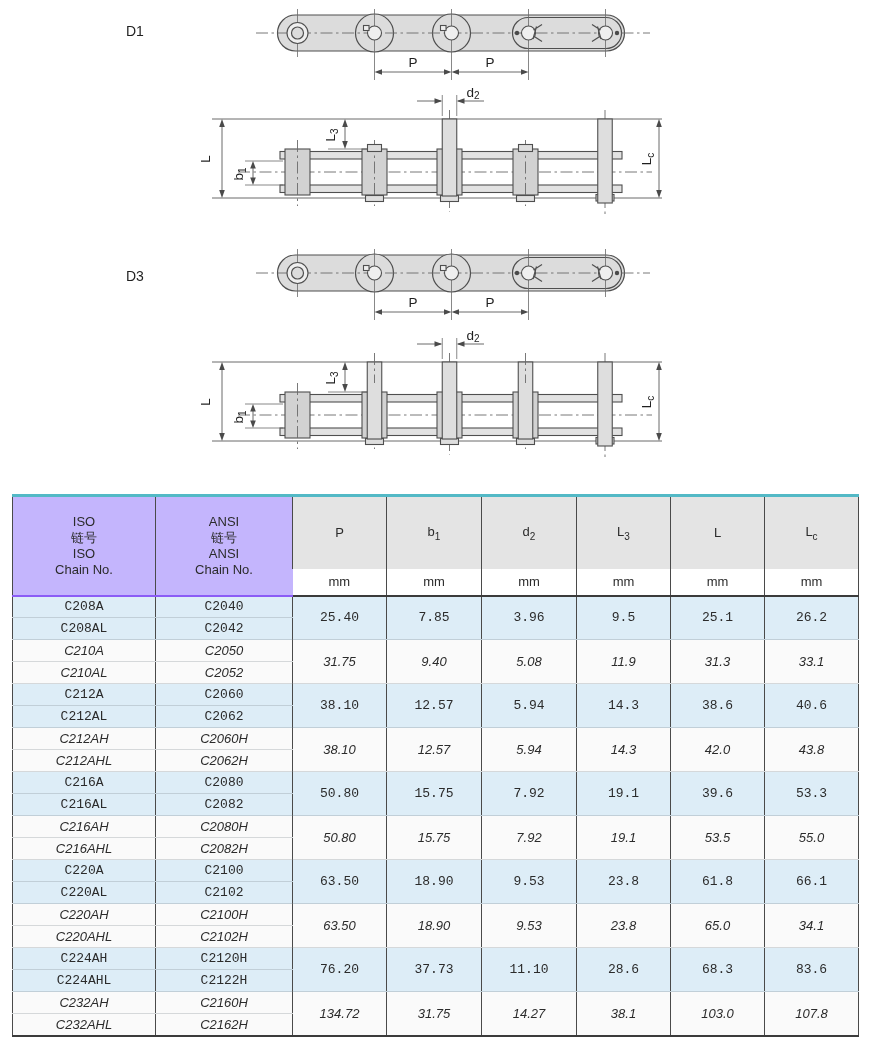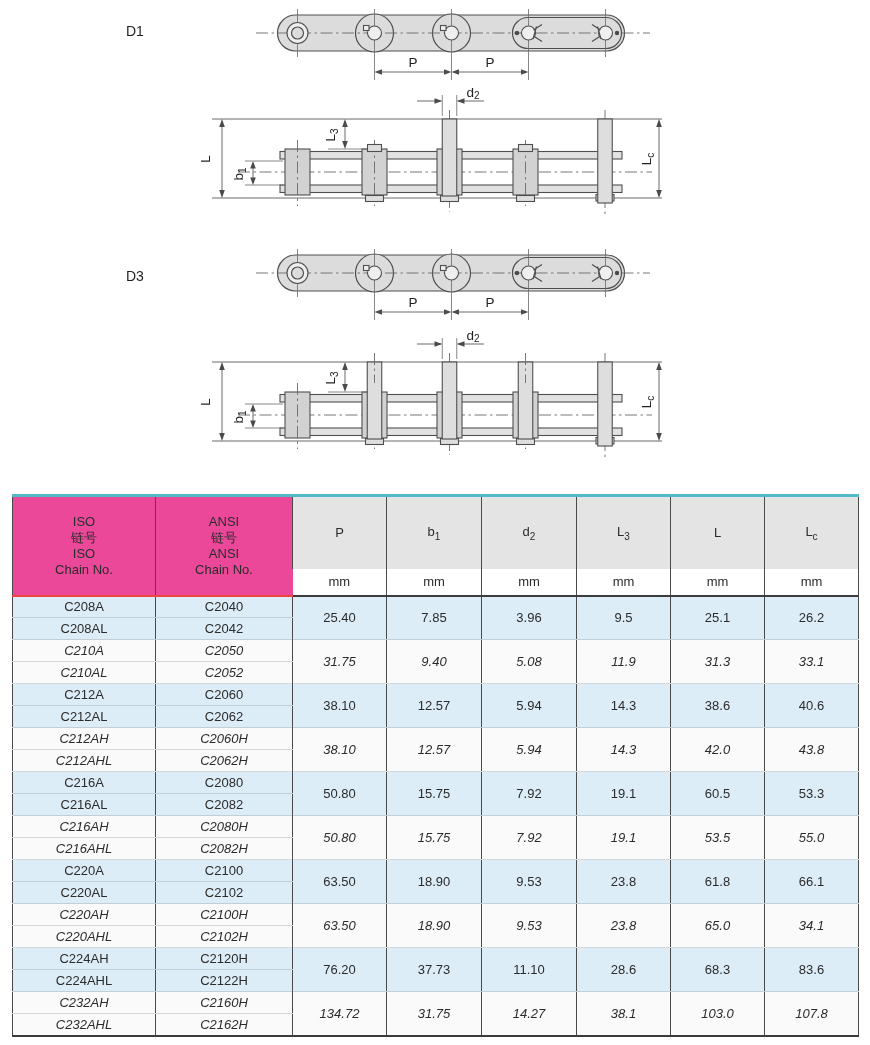"ISO" th.chain-h { background: #ec4899 -> #c4b5fd; border-bottom: 2px solid #ef4444 -> 2px solid #8b5cf6 }
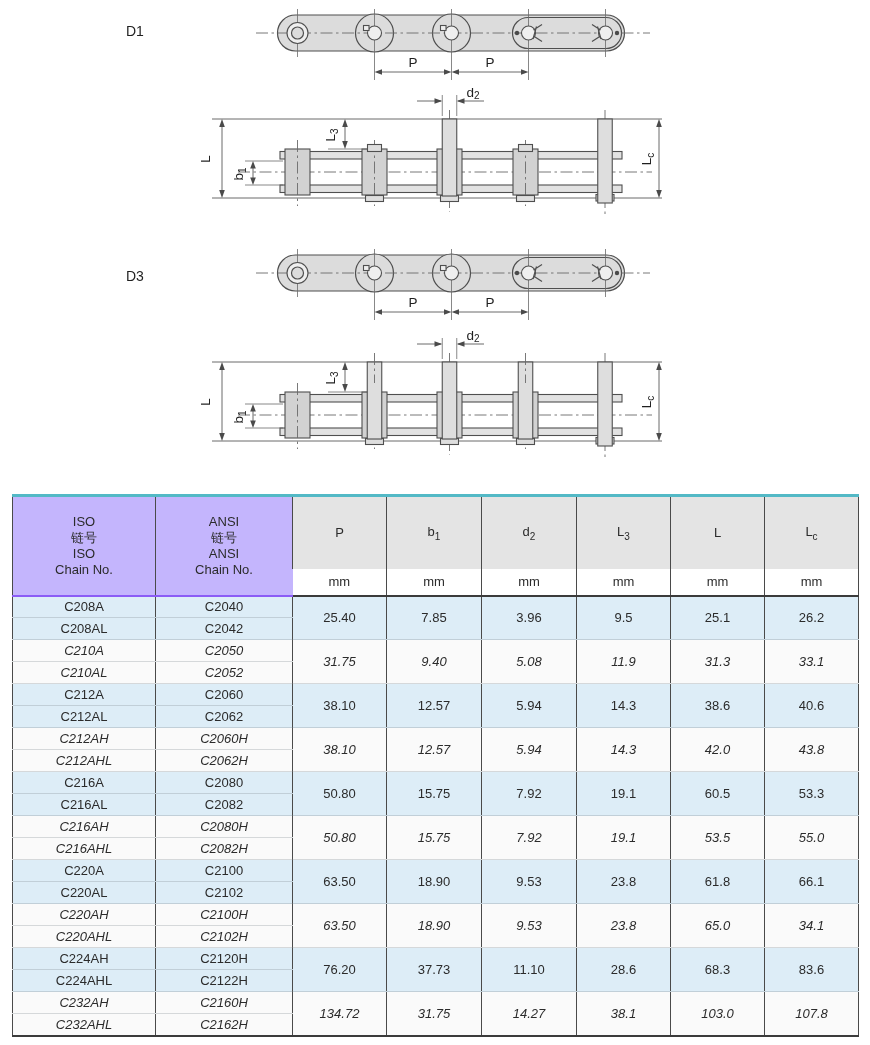"C208A" tr.rb { font-family: none -> Liberation Mono, monospace }
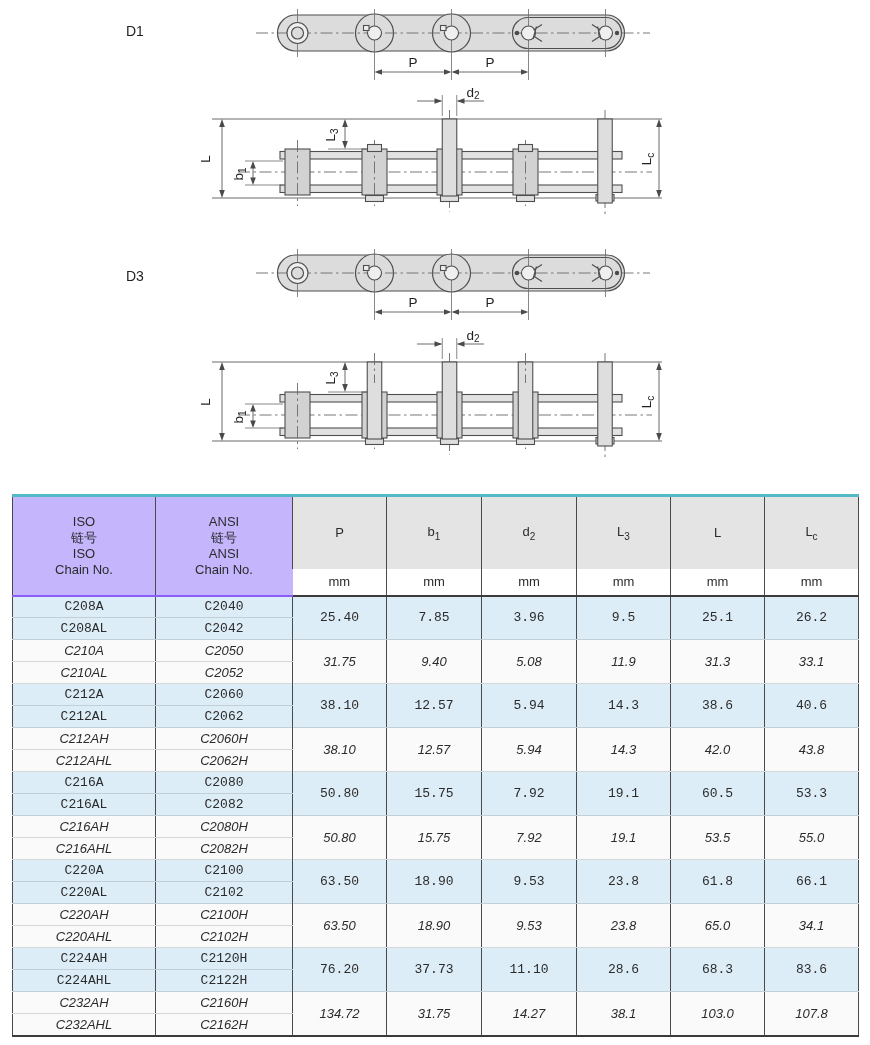"60.5" td { text: 60.5 -> 39.6 }
